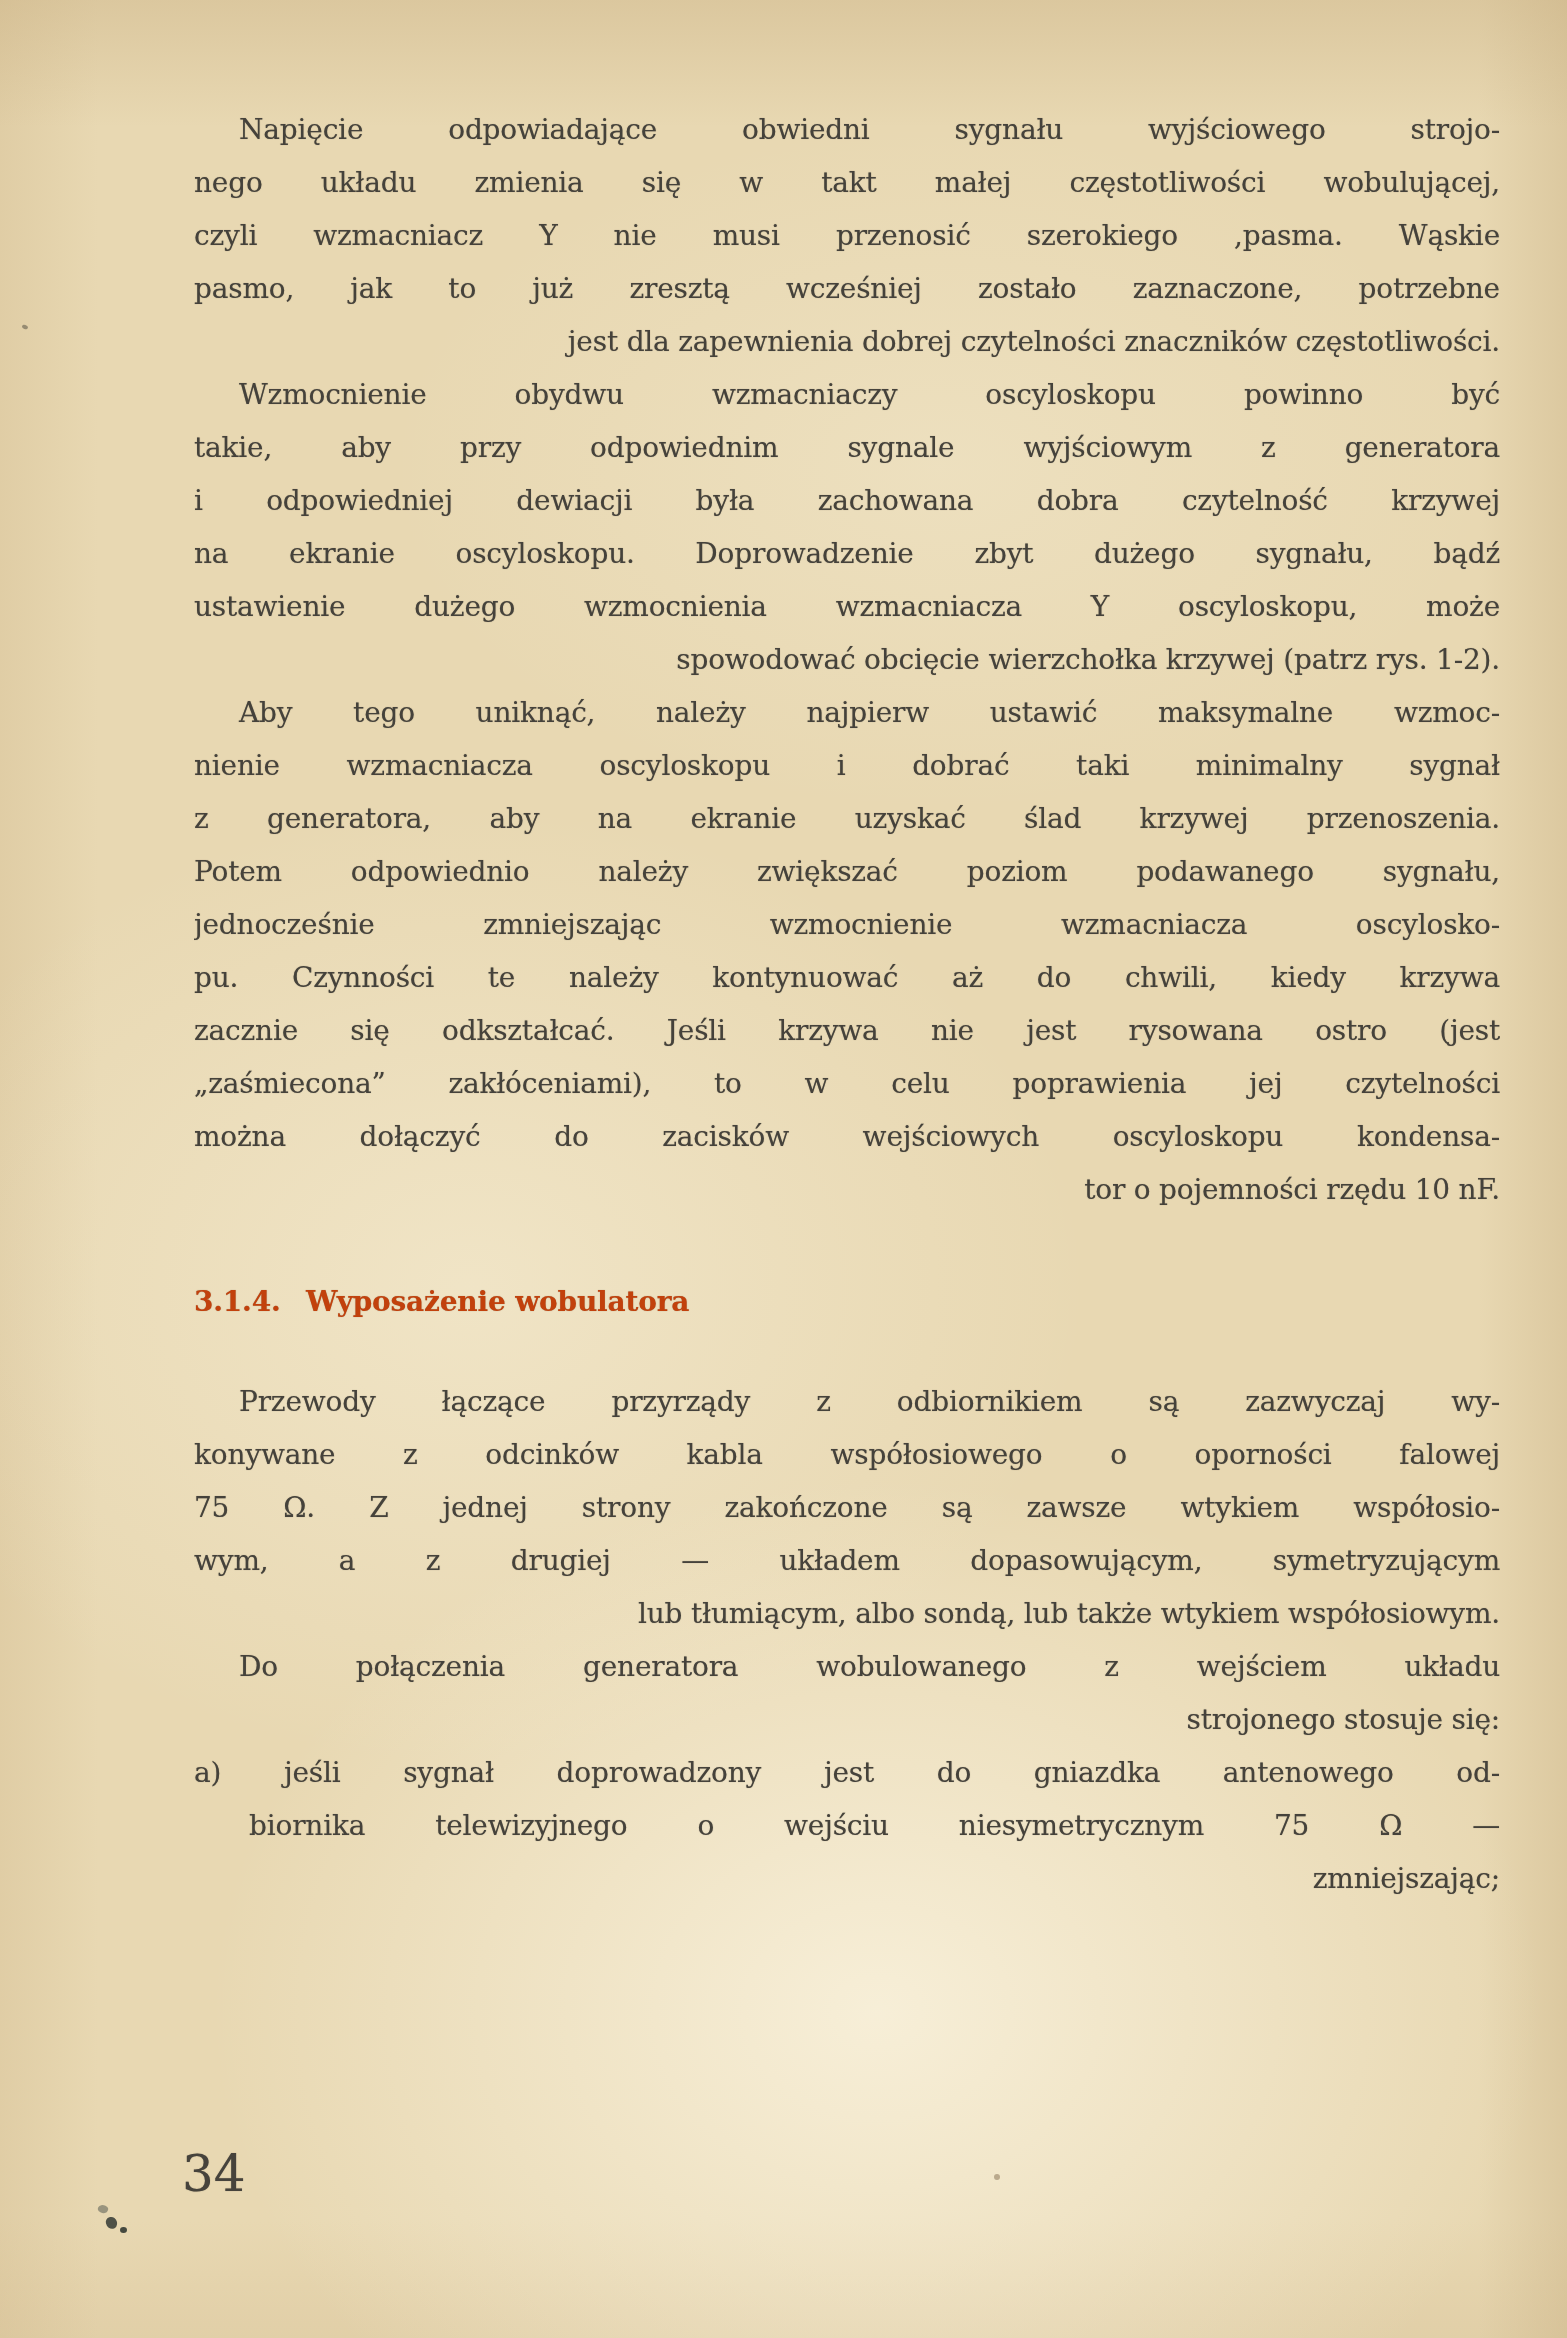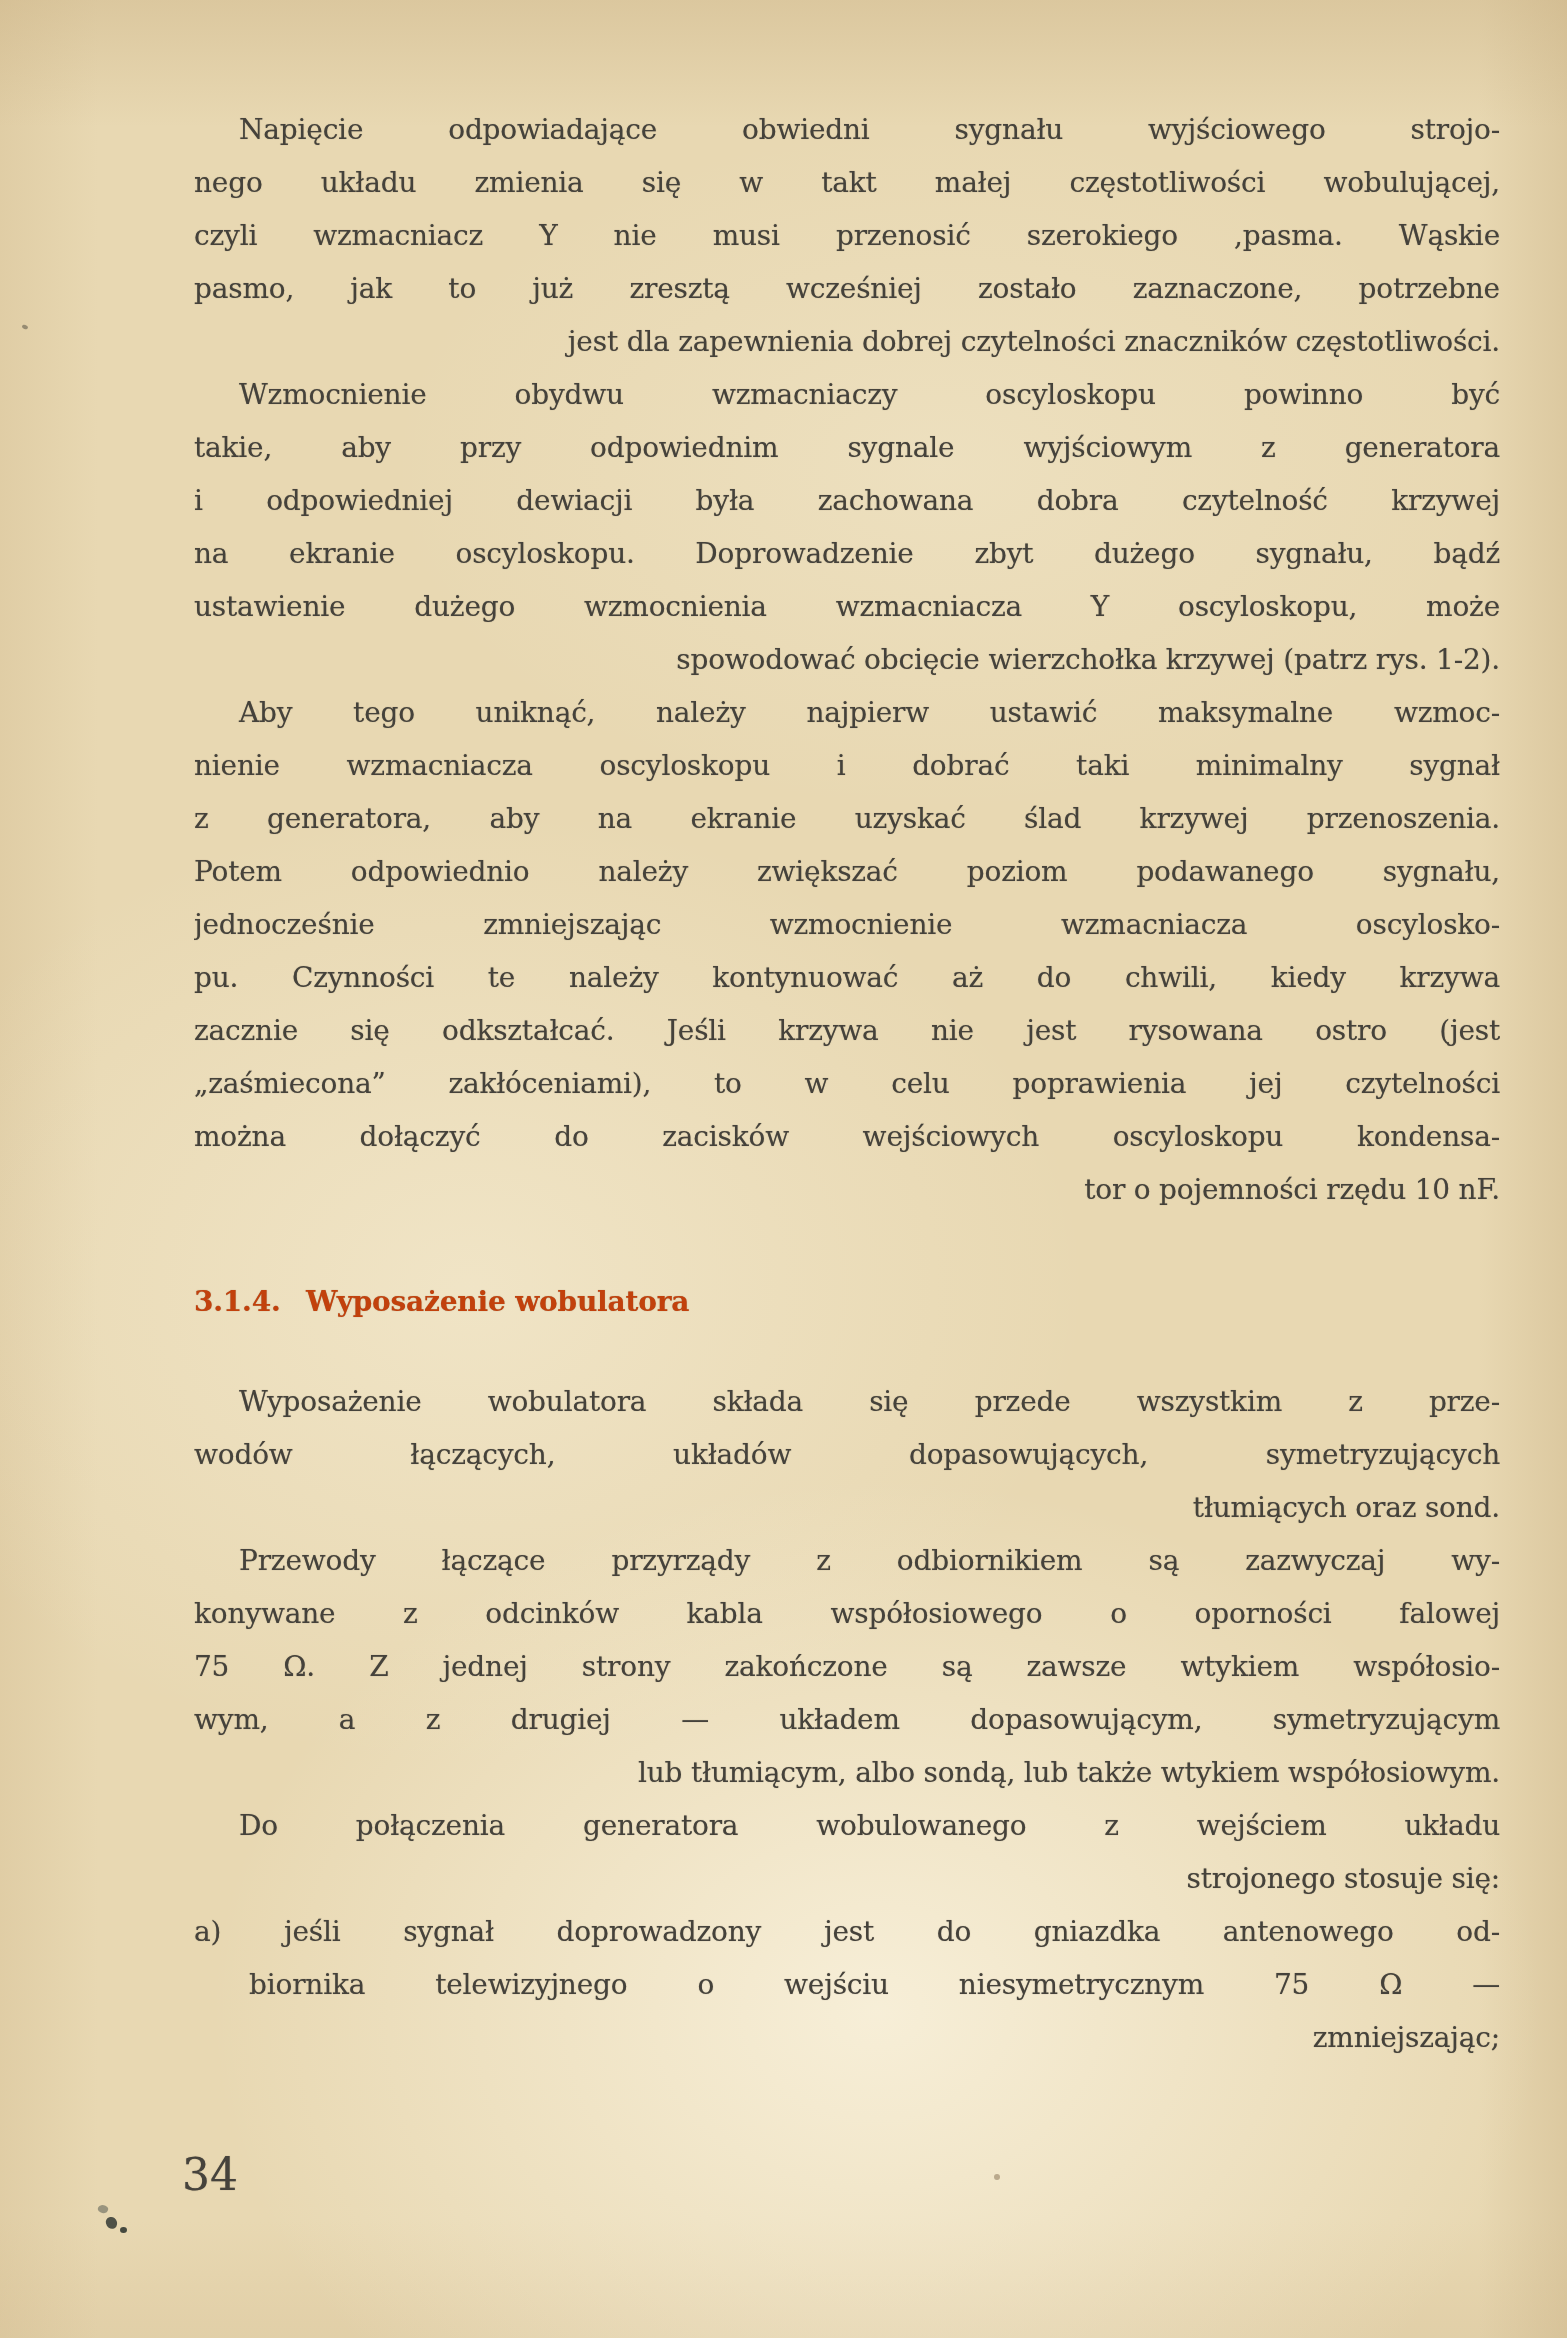"Wyposażenie wobulatora składa się przede" div.paragraph { html: <div> <div>Wyposażenie wobulatora składa się przede wszystkim z prze-</div> <div>wodów łączących, układów dopasowujących, symetryzujących</div> <div>tłumiących oraz sond.</div> </div> -> none }
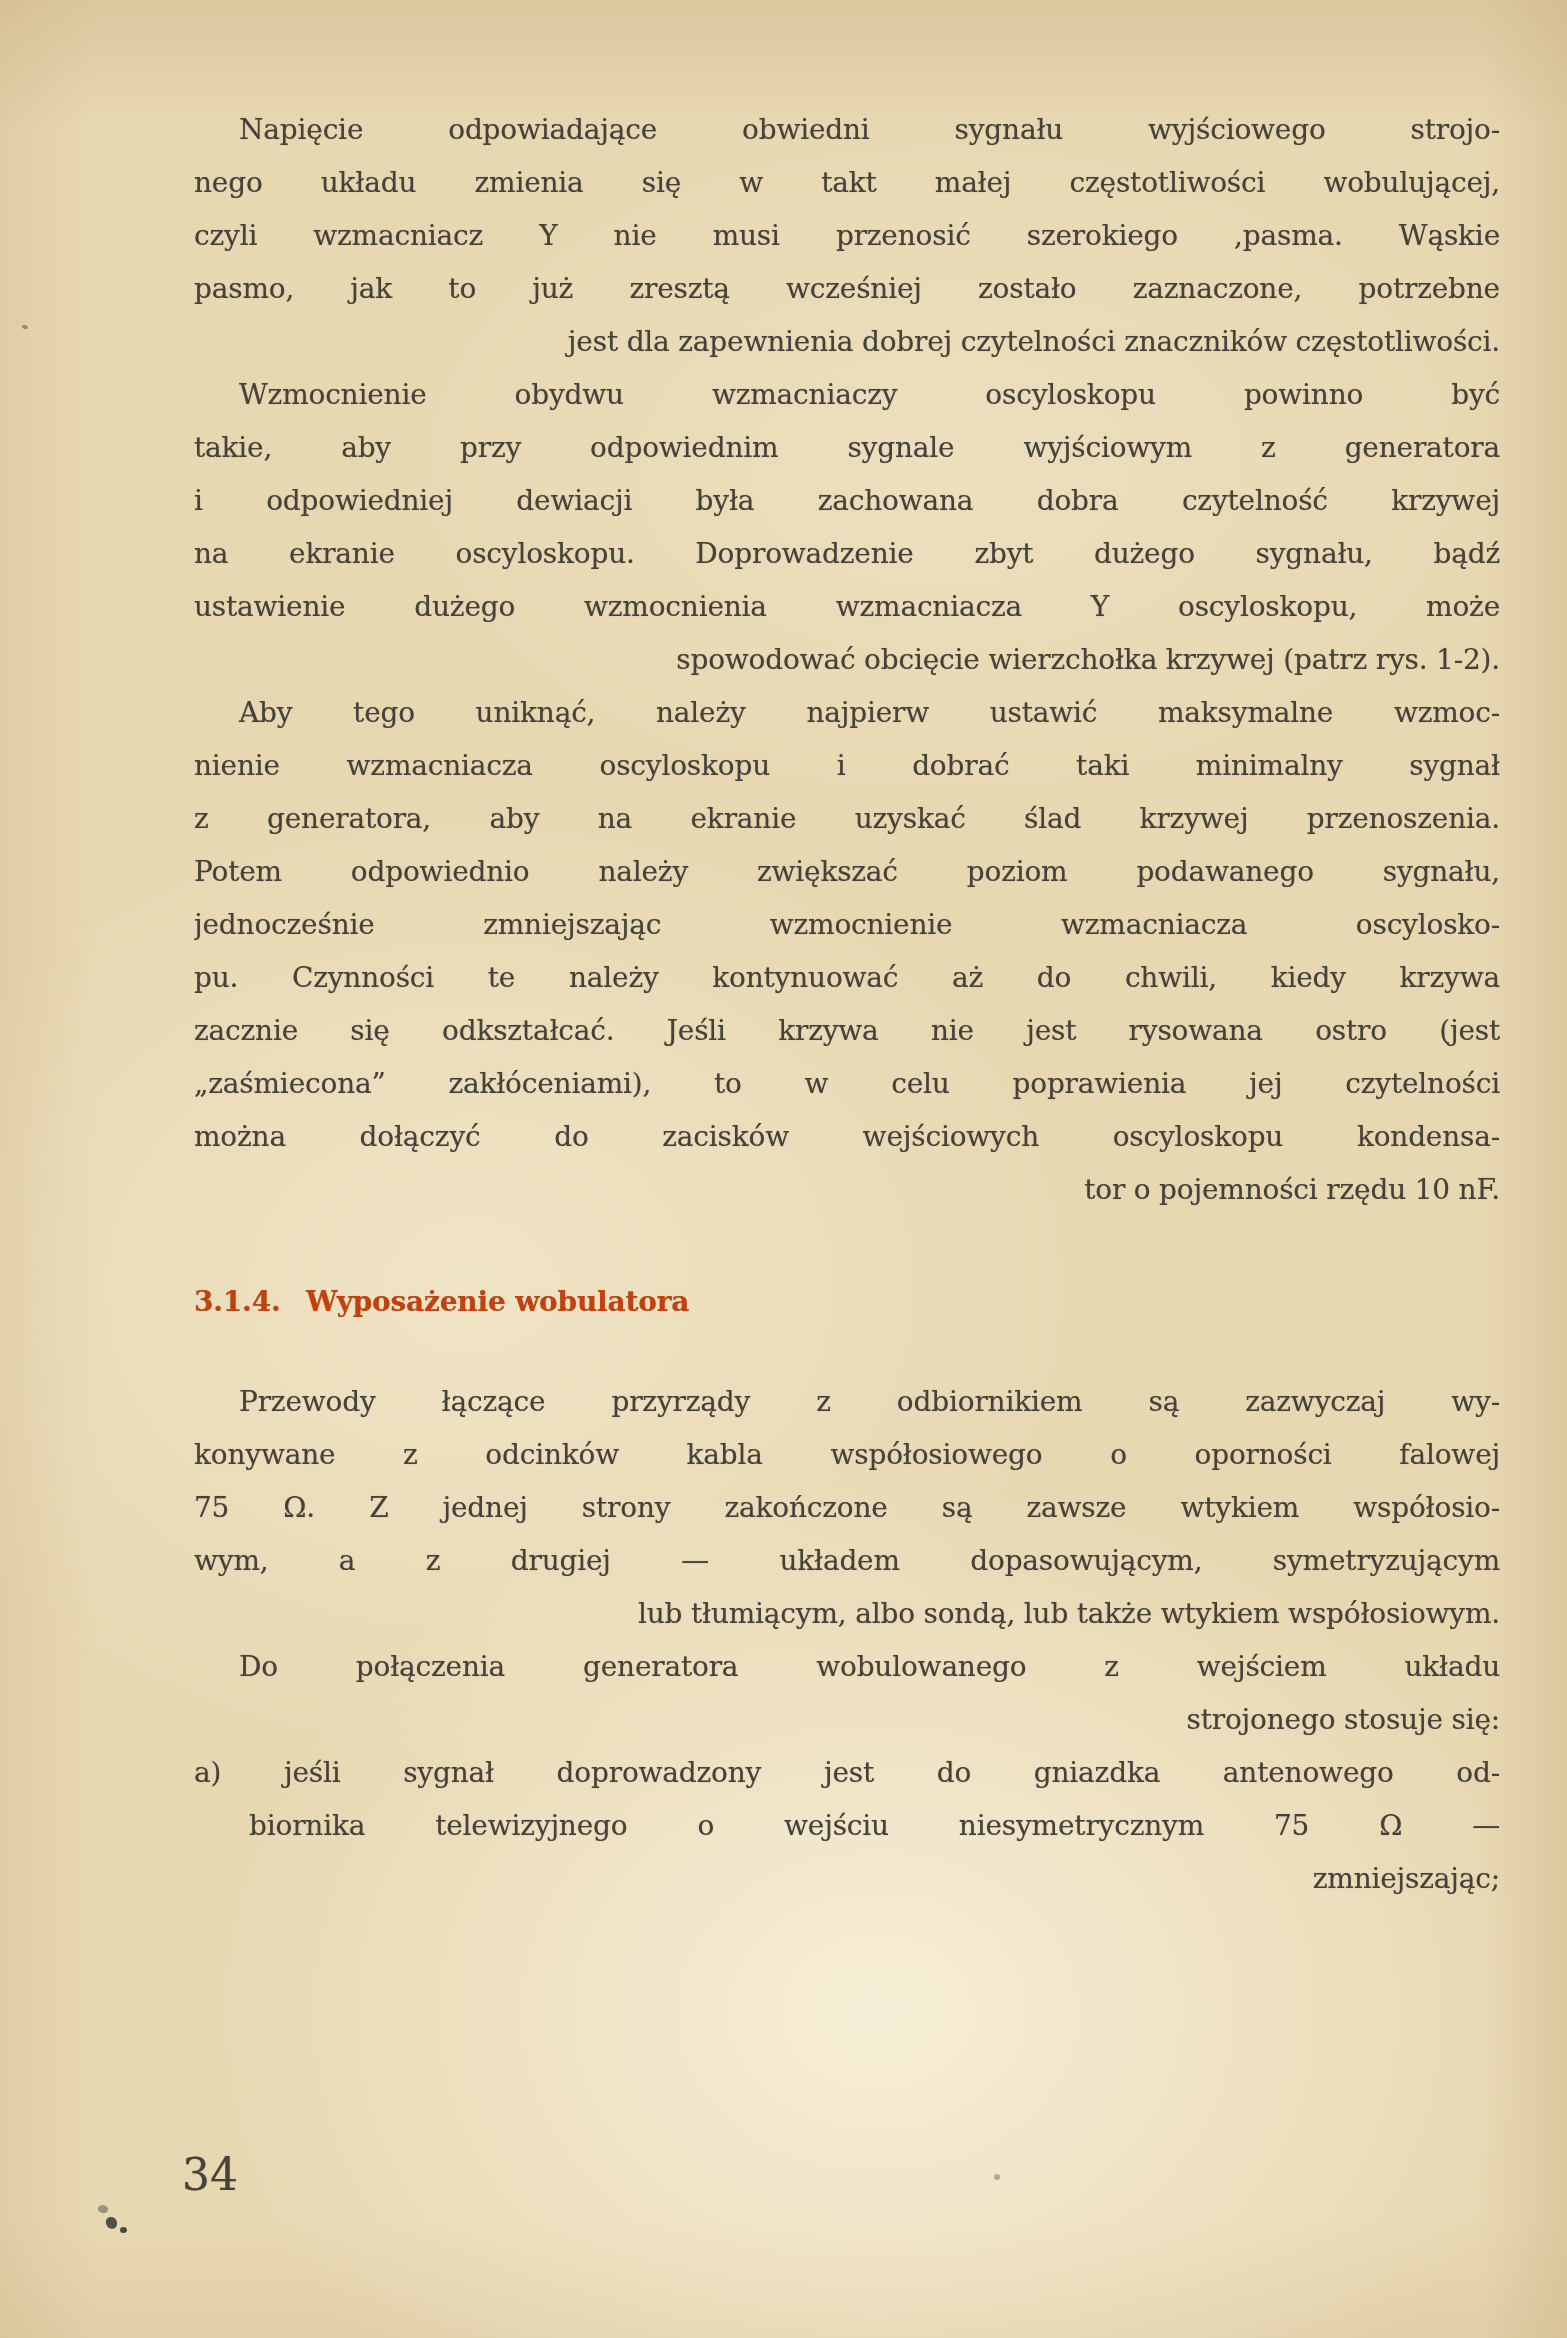"34" .page-number { font-size: 44px -> 50px }
